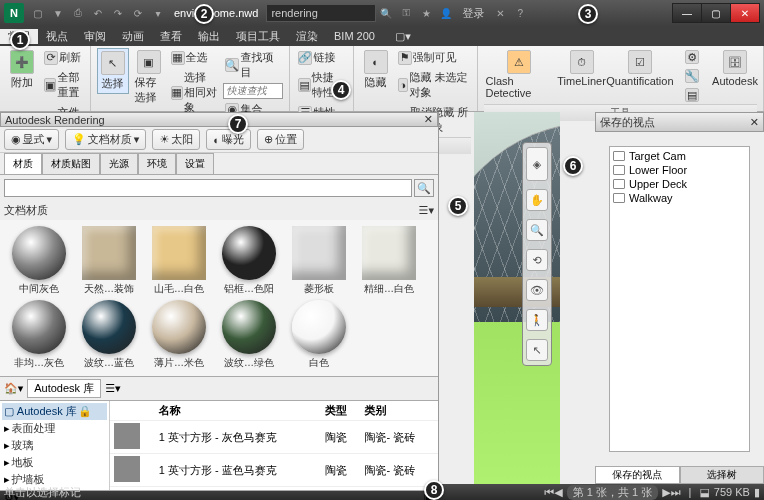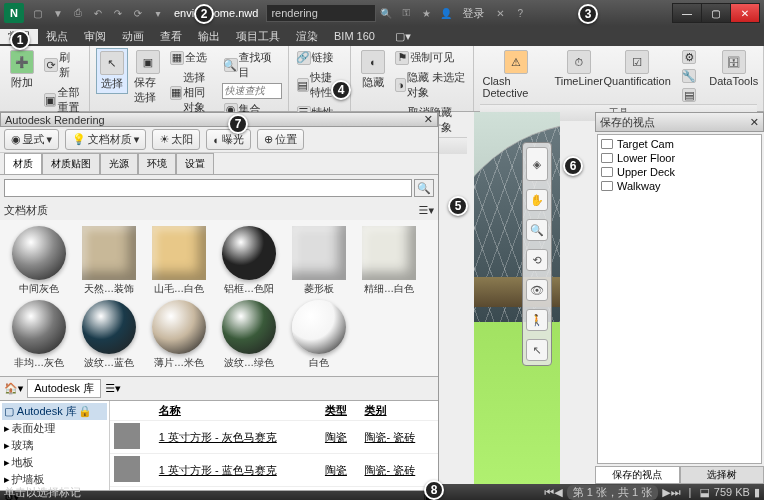"BIM 160" span { text: 160 -> 200 }
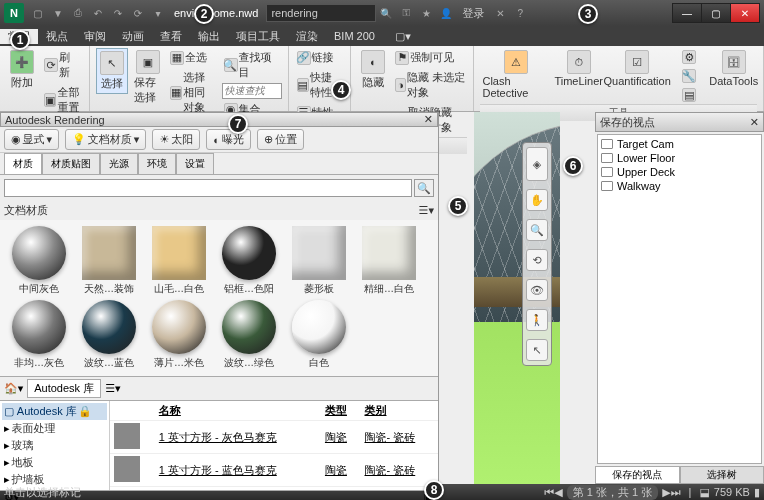"DataTools" span { text: DataTools -> Autodesk }
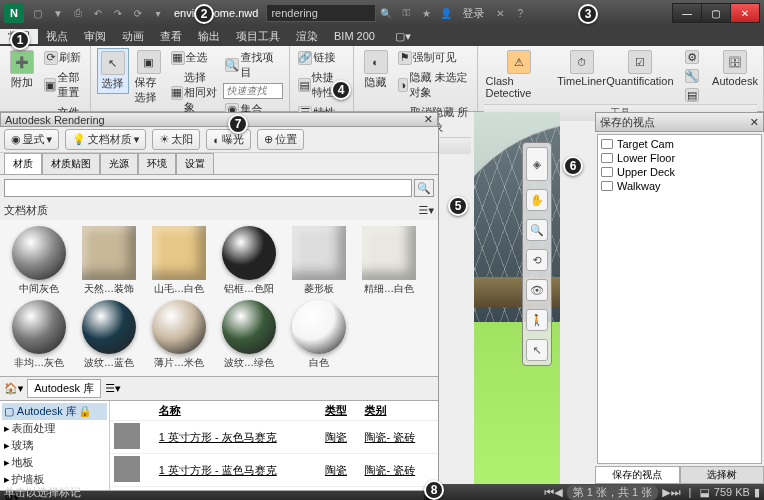"Target Cam" .vplist { margin: 2px -> 14px }
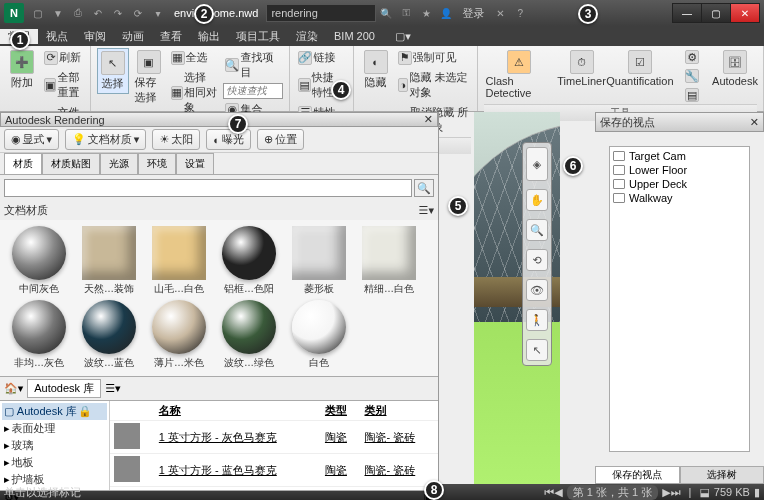"名称" .liblist table { text-decoration: underline -> none }
